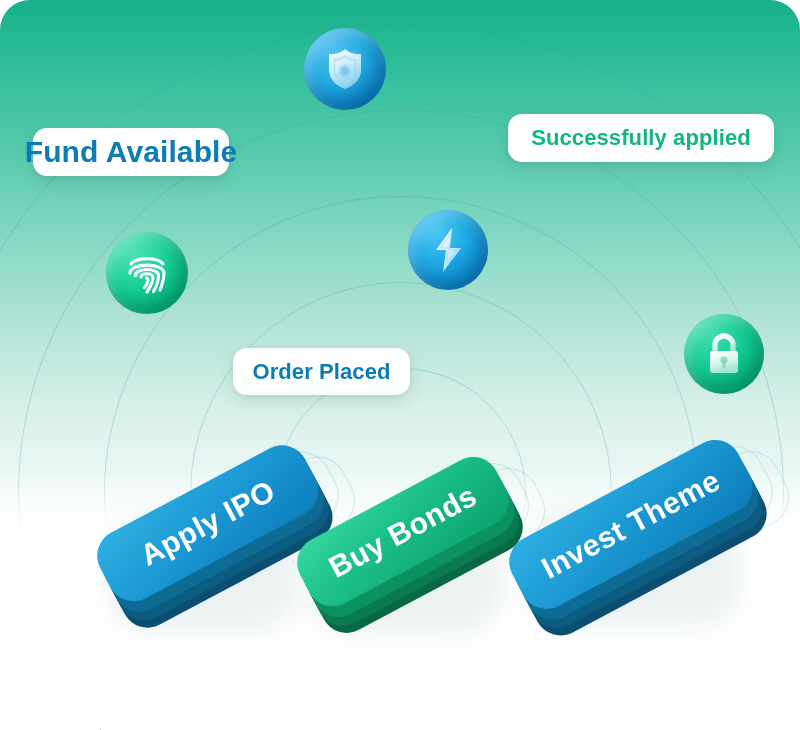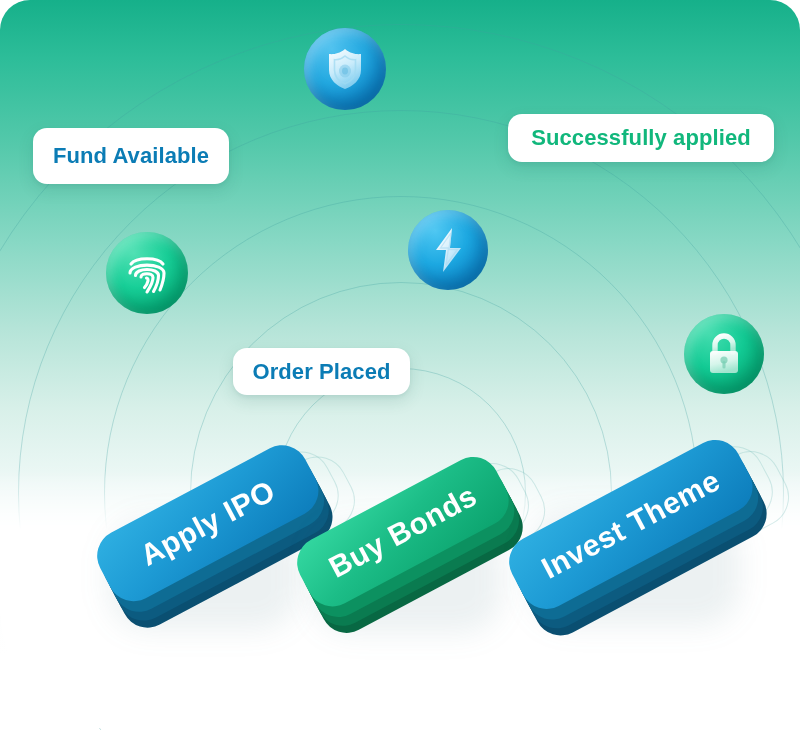"Fund Available" #pill-fund { font-size: 22px -> 30px; height: 56px -> 48px }
